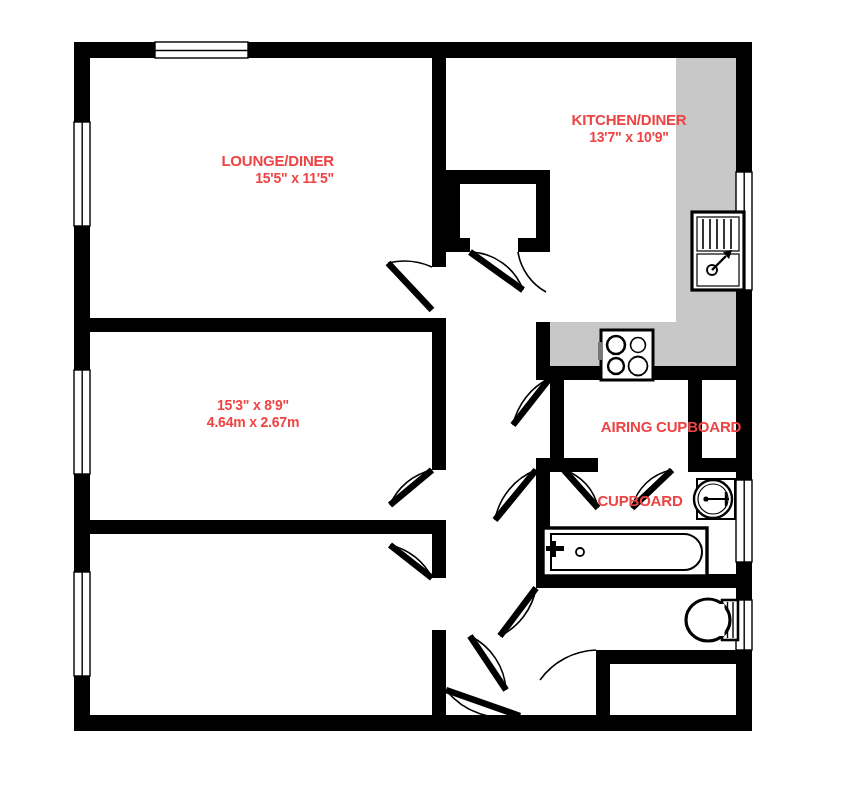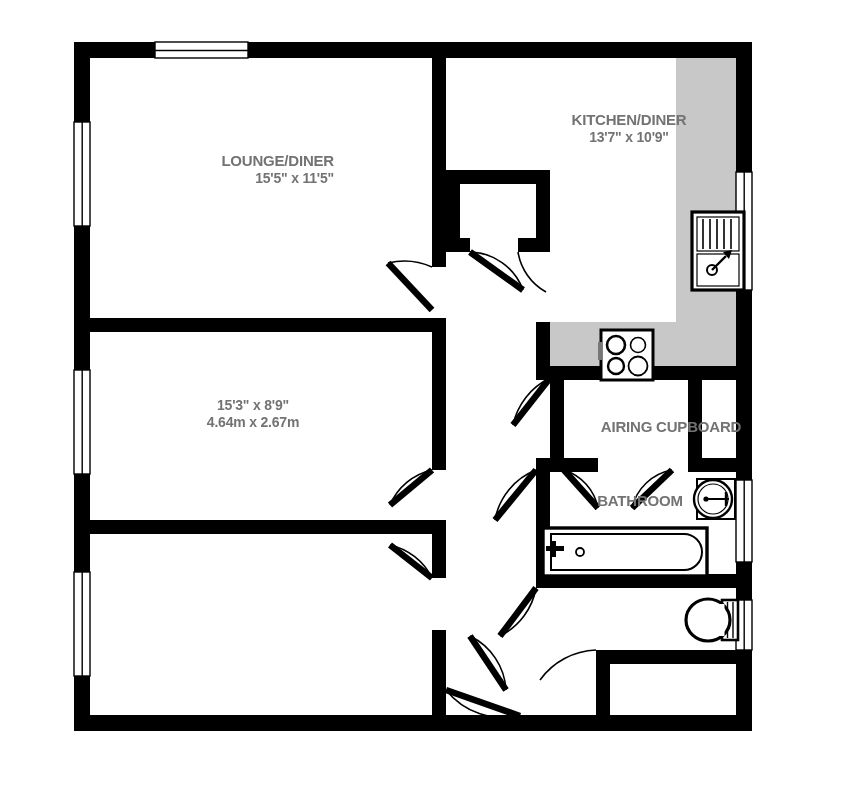"KITCHEN/DINER" .room-label { color: #737373 -> #ef4444 }
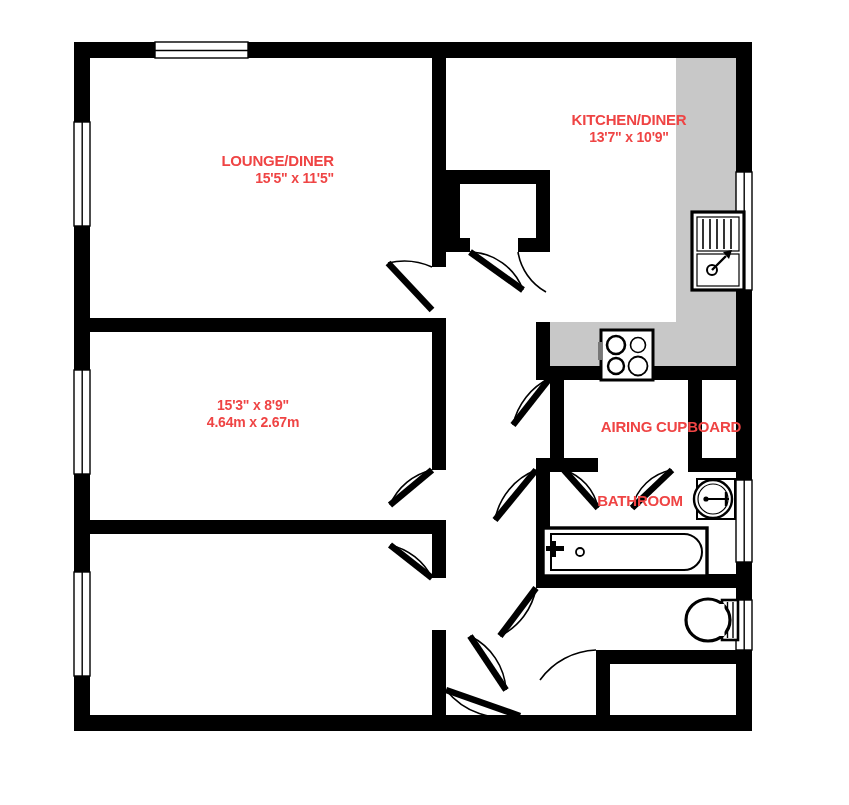"BATHROOM" span.ln-name { text: BATHROOM -> CUPBOARD }
